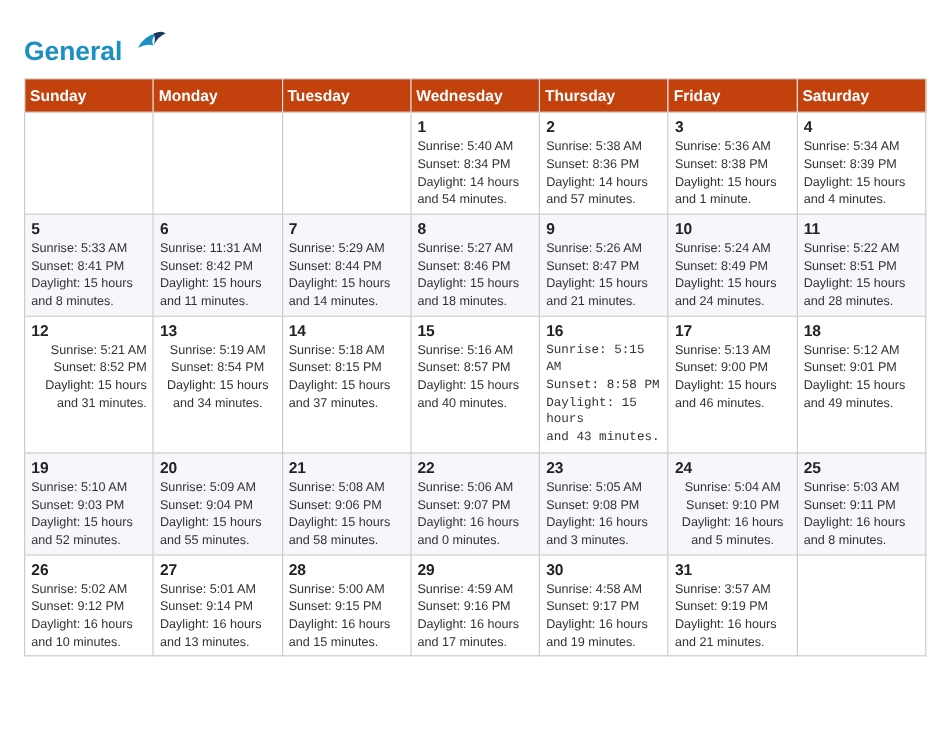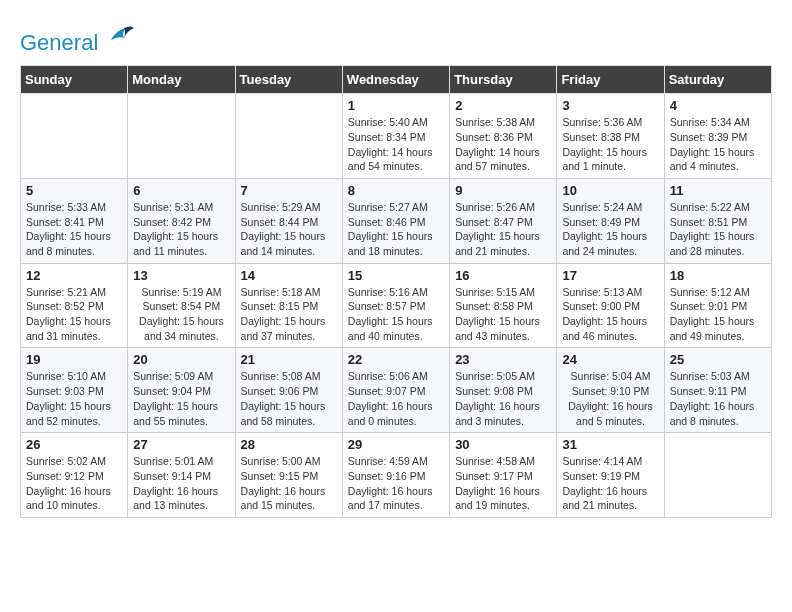"General" .logo-text { font-weight: normal -> bold }
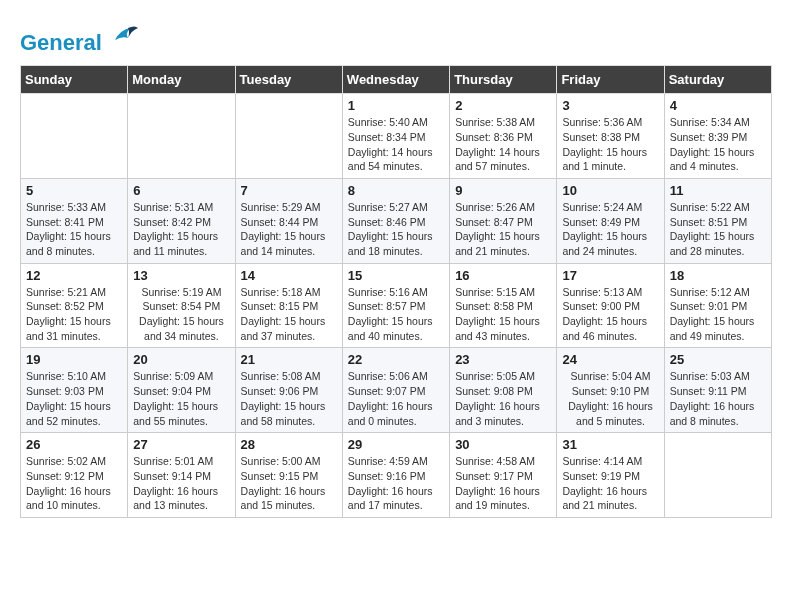"Sunday" .calendar th { background: #404040 -> #c2410c }
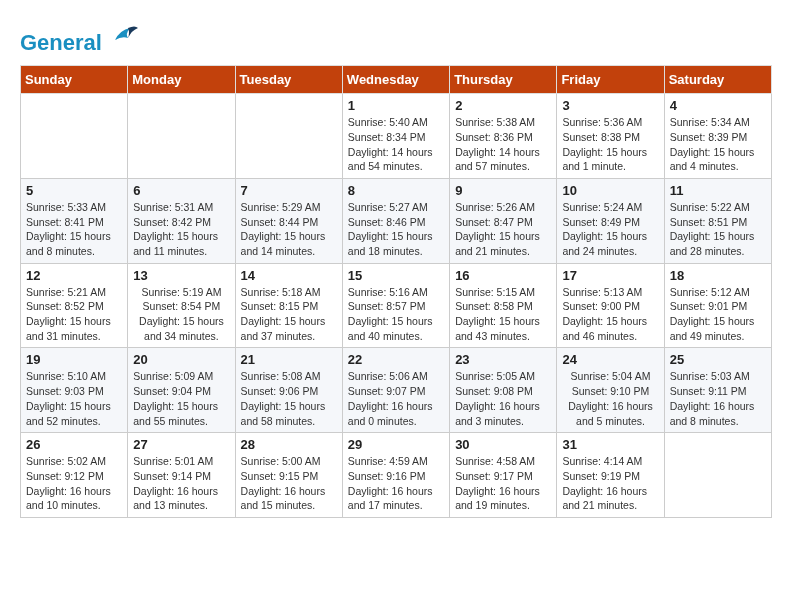"Sunrise: 5:31 AM" div.day-info { text: 5:31 -> 11:31 }
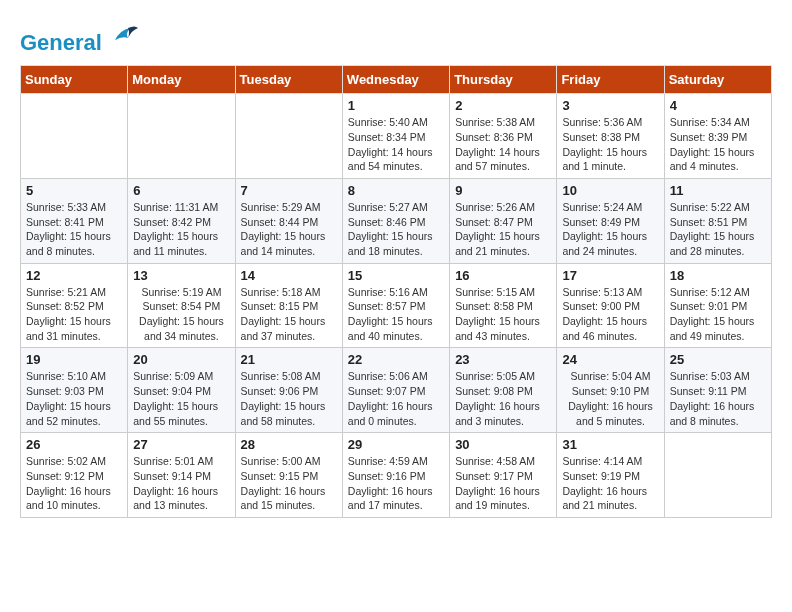"Sunrise: 5:21 AM" div.day-info { text-align: none -> right }
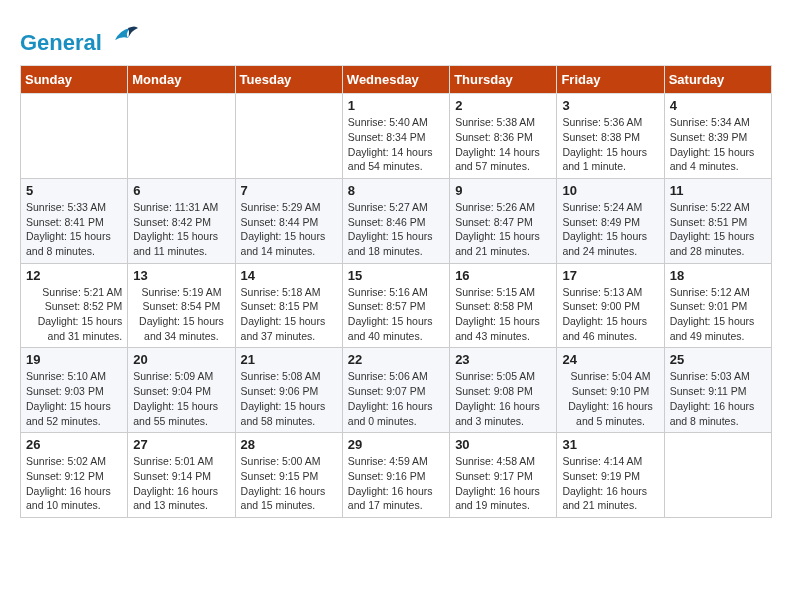"Sunrise: 5:15 AM" div.day-info { font-family: none -> Liberation Mono, monospace }
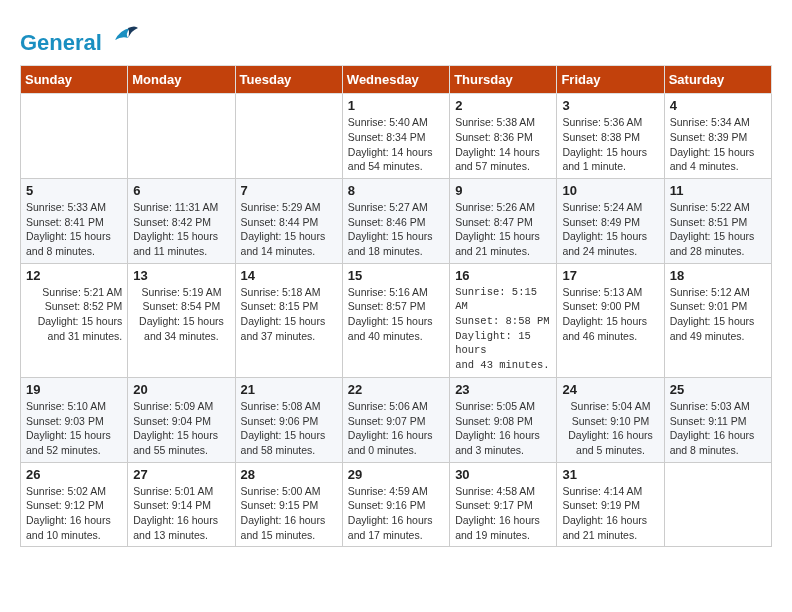"Sunrise: 4:14 AM" div.day-info { text: 4:14 -> 3:57 }
